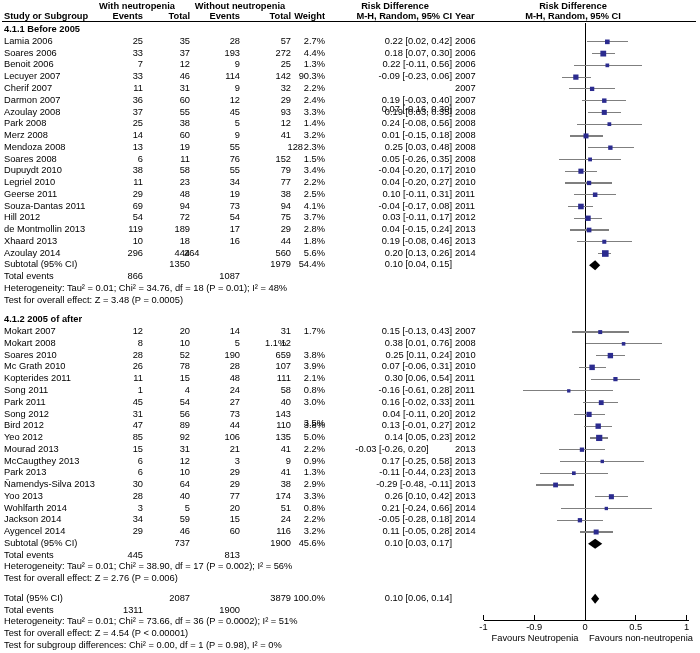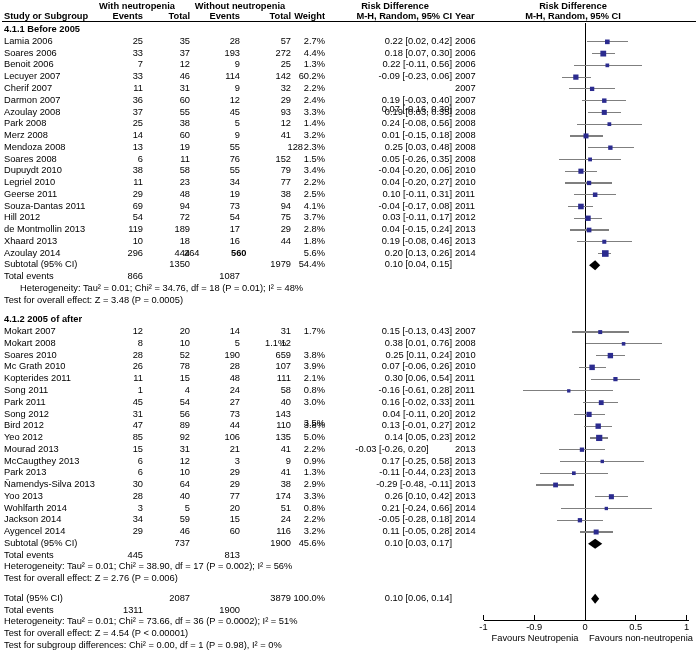"60.2%" span.cell { text: 60.2% -> 90.3% }
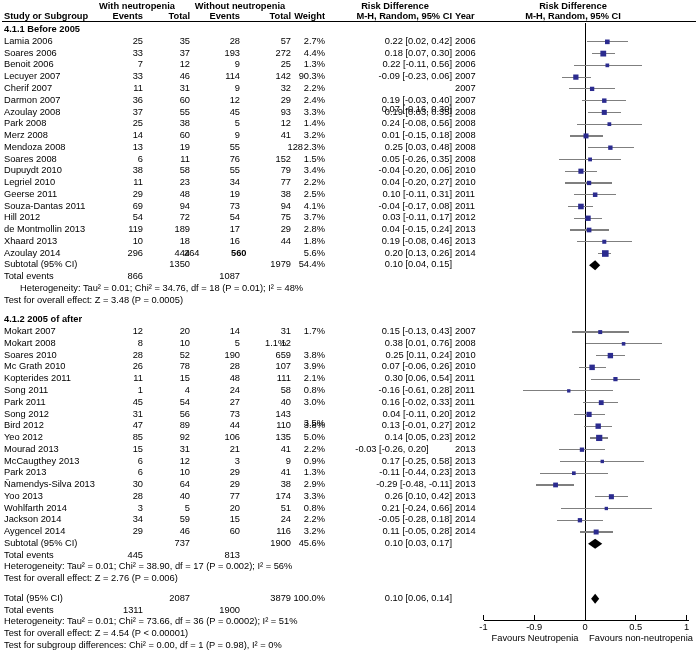"-0.04 [-0.20, 0.06]" span.cell { text: 0.06 -> 0.17 }
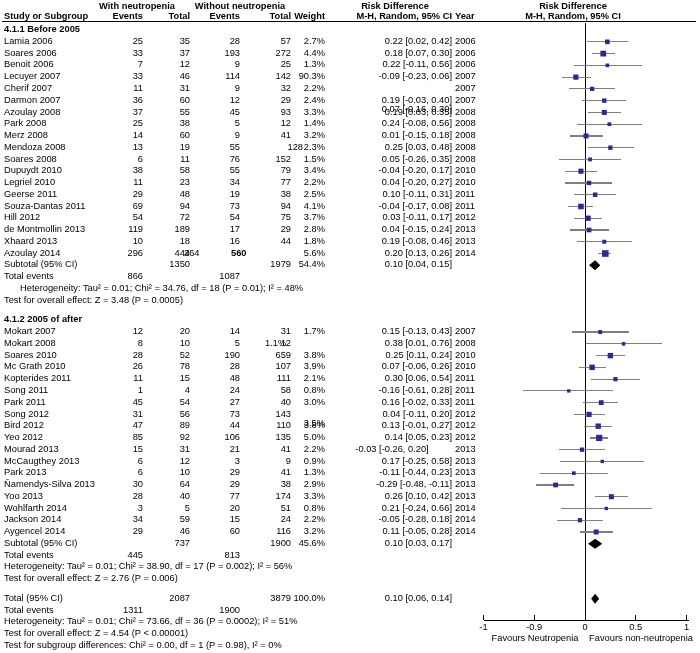"560" span.cell { font-weight: bold -> none; text-align: left -> right }
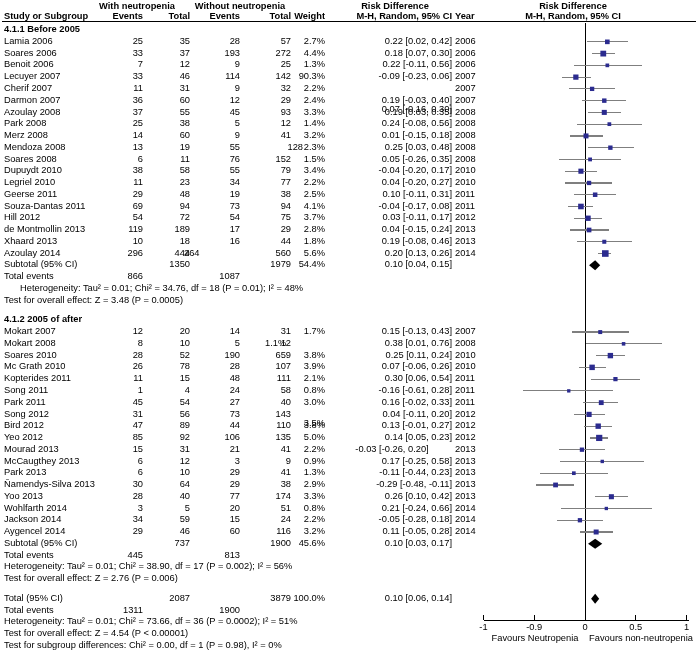"Heterogeneity: Tau² = 0.01; Chi² = 34.76," span.cell { left: 20px -> 4px }
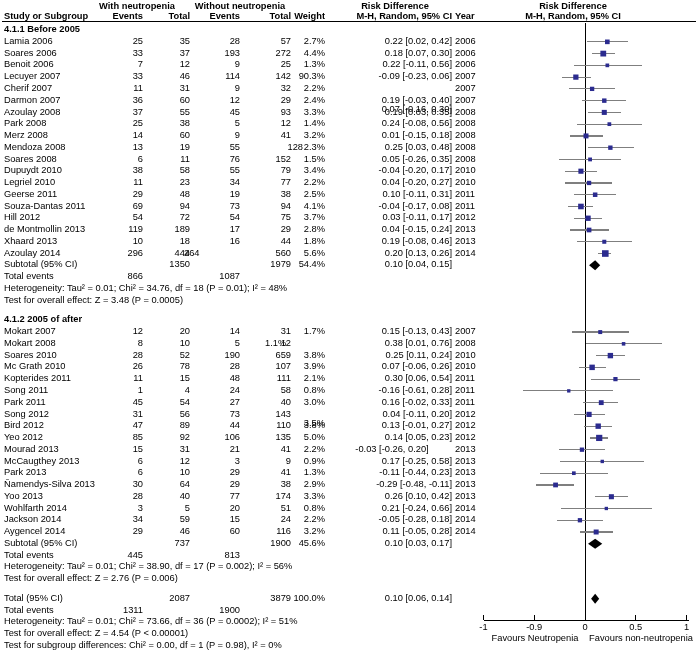"0.07 [-0.06, 0.26]" span.cell { text: 0.26 -> 0.31 }
